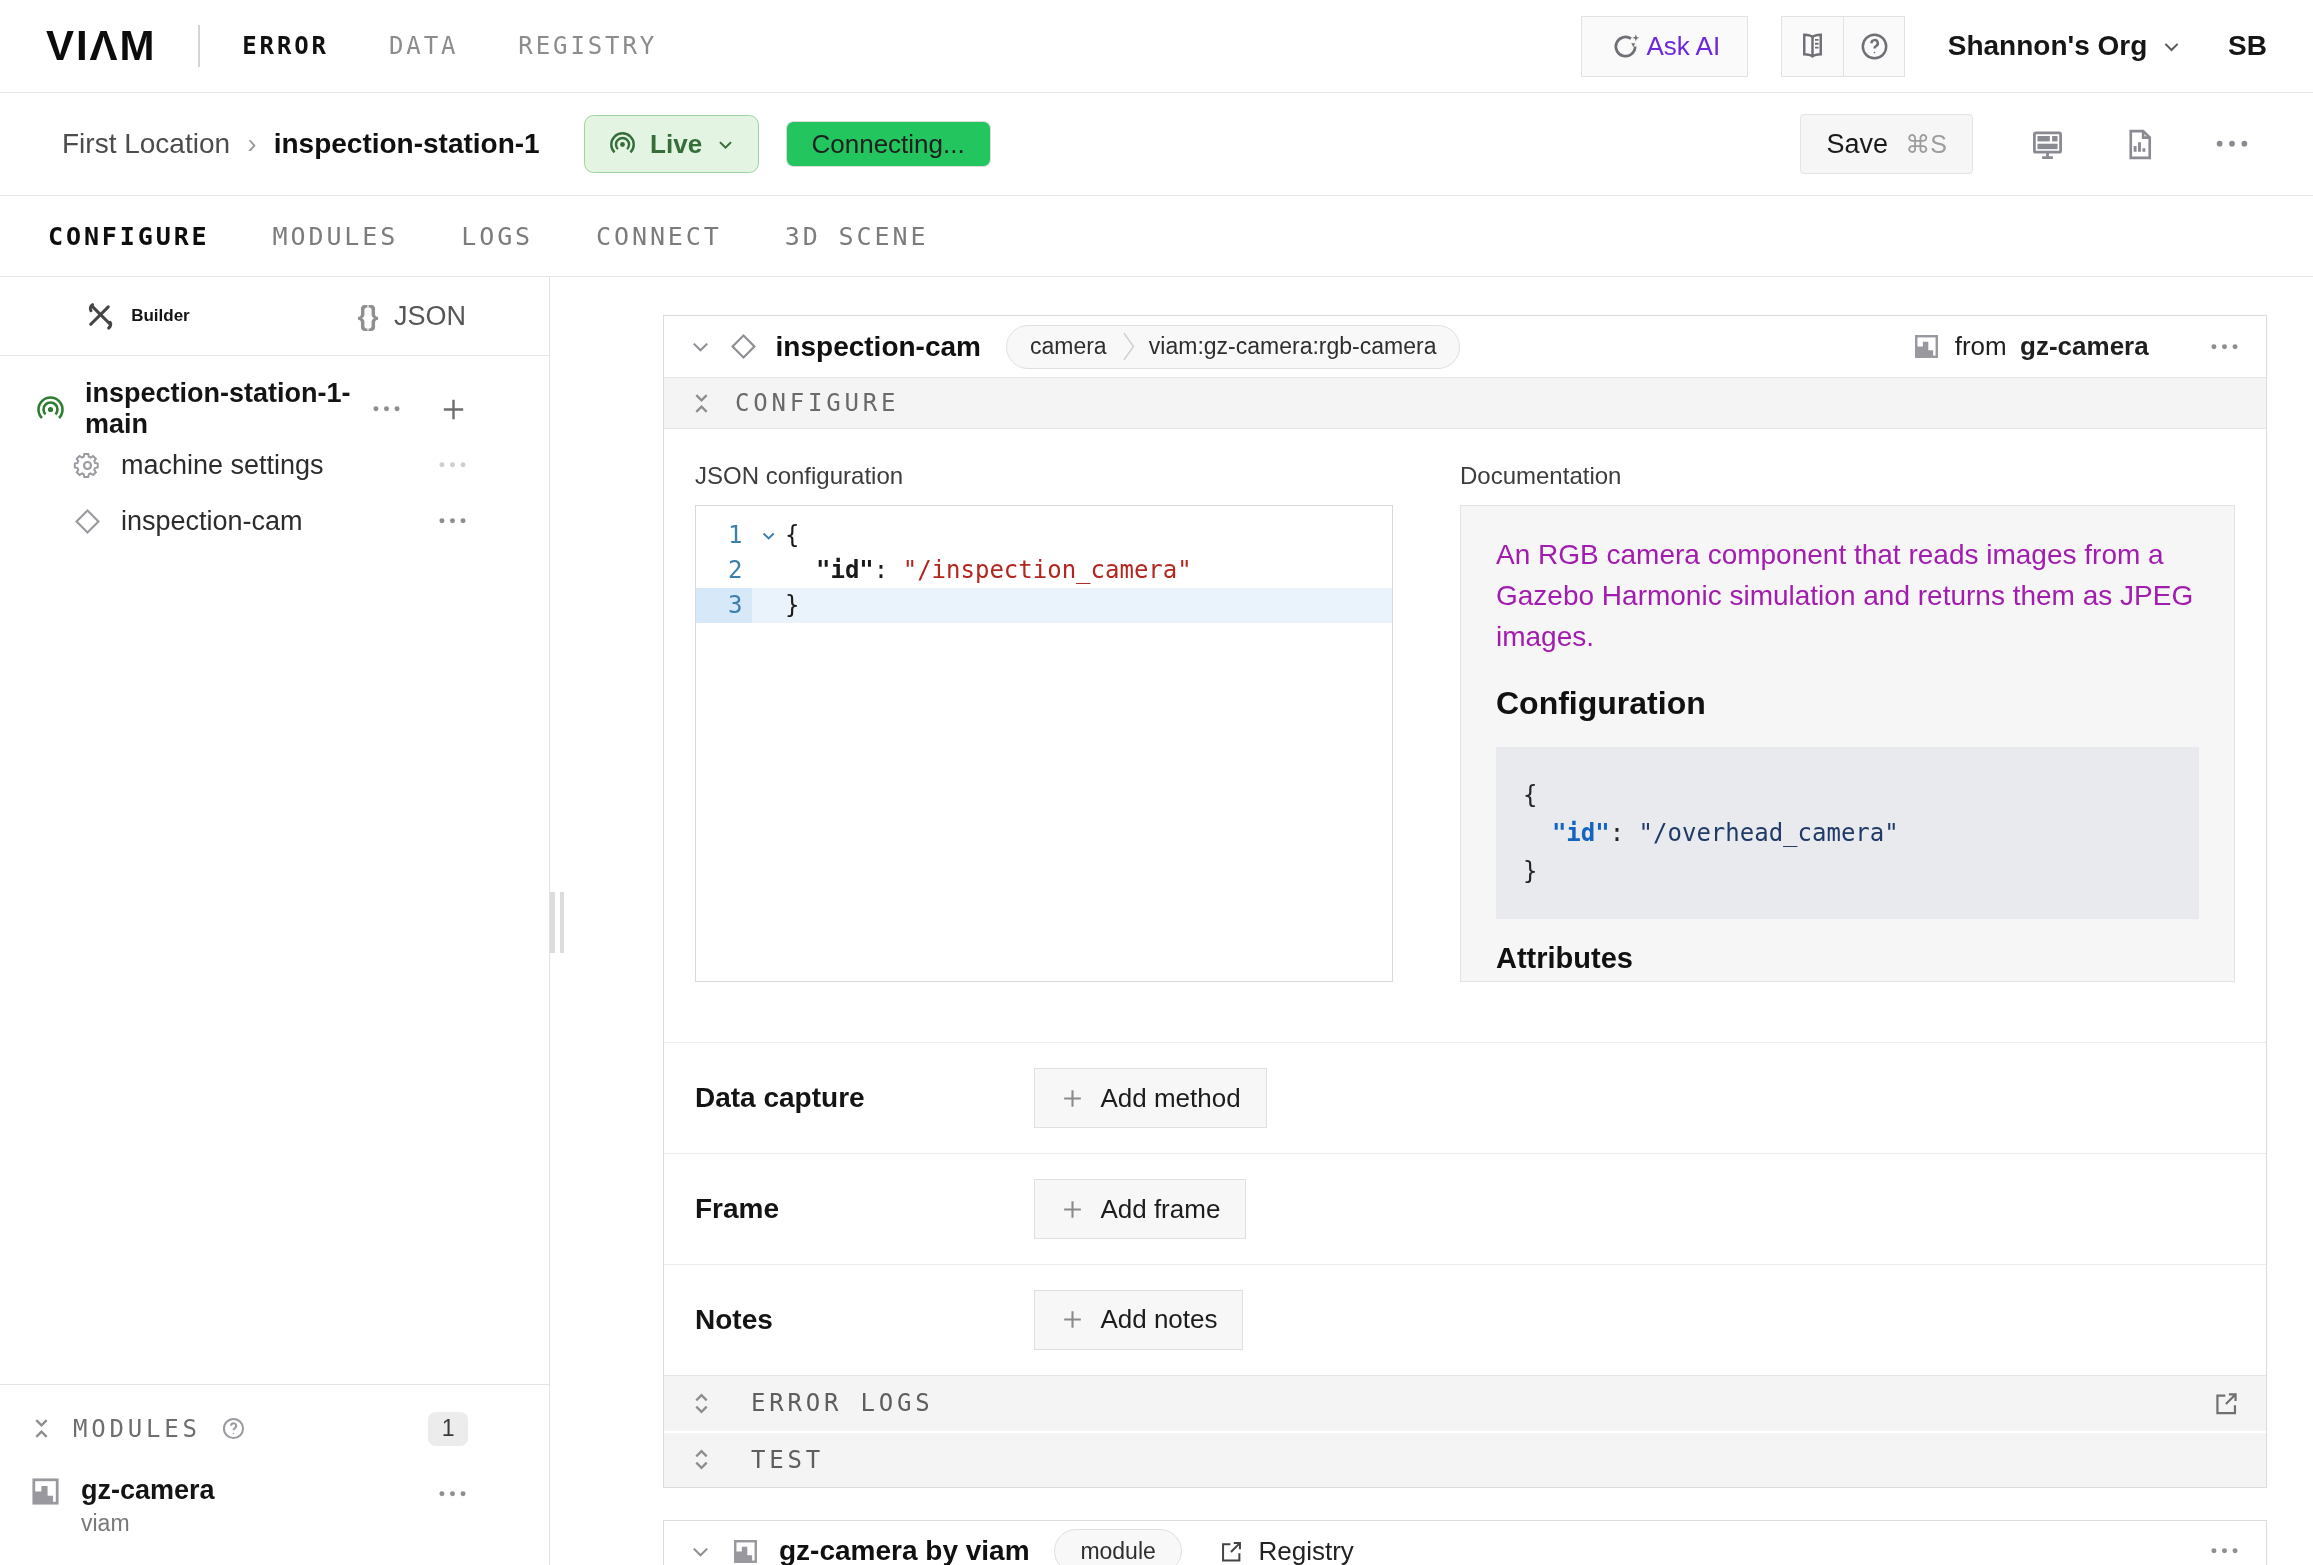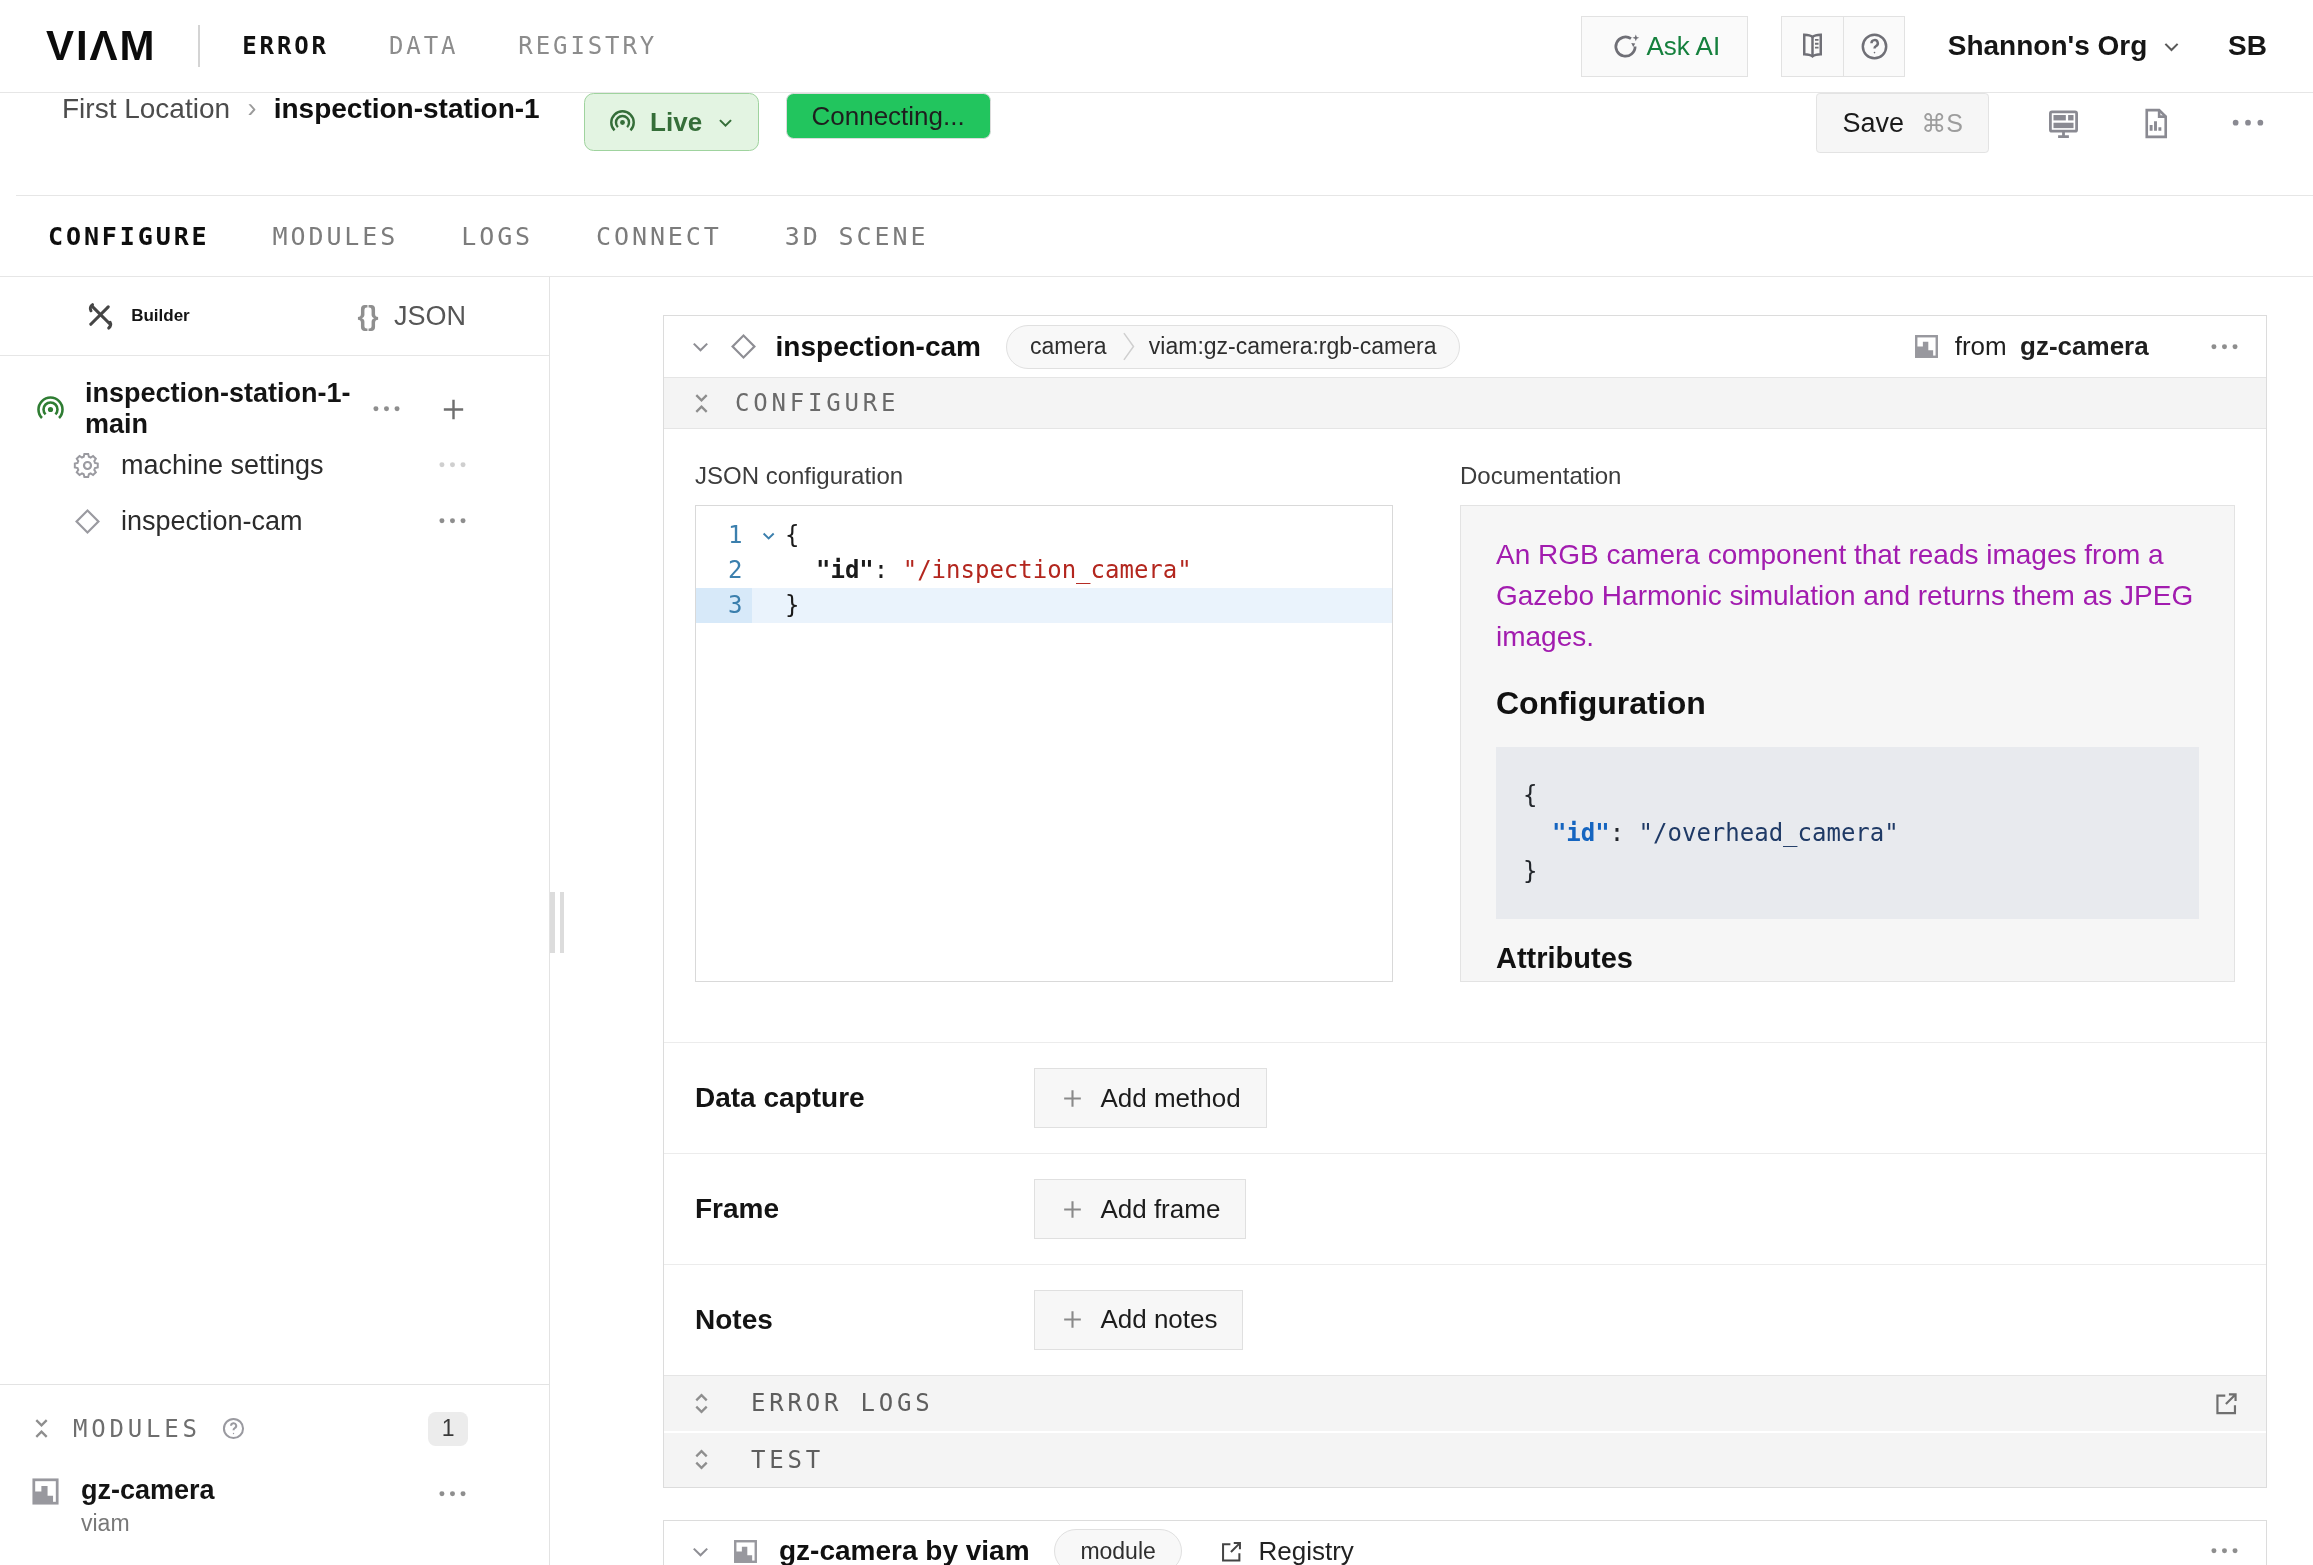"Ask AI" .btn-askai { color: #15803d -> #6d28d9 }
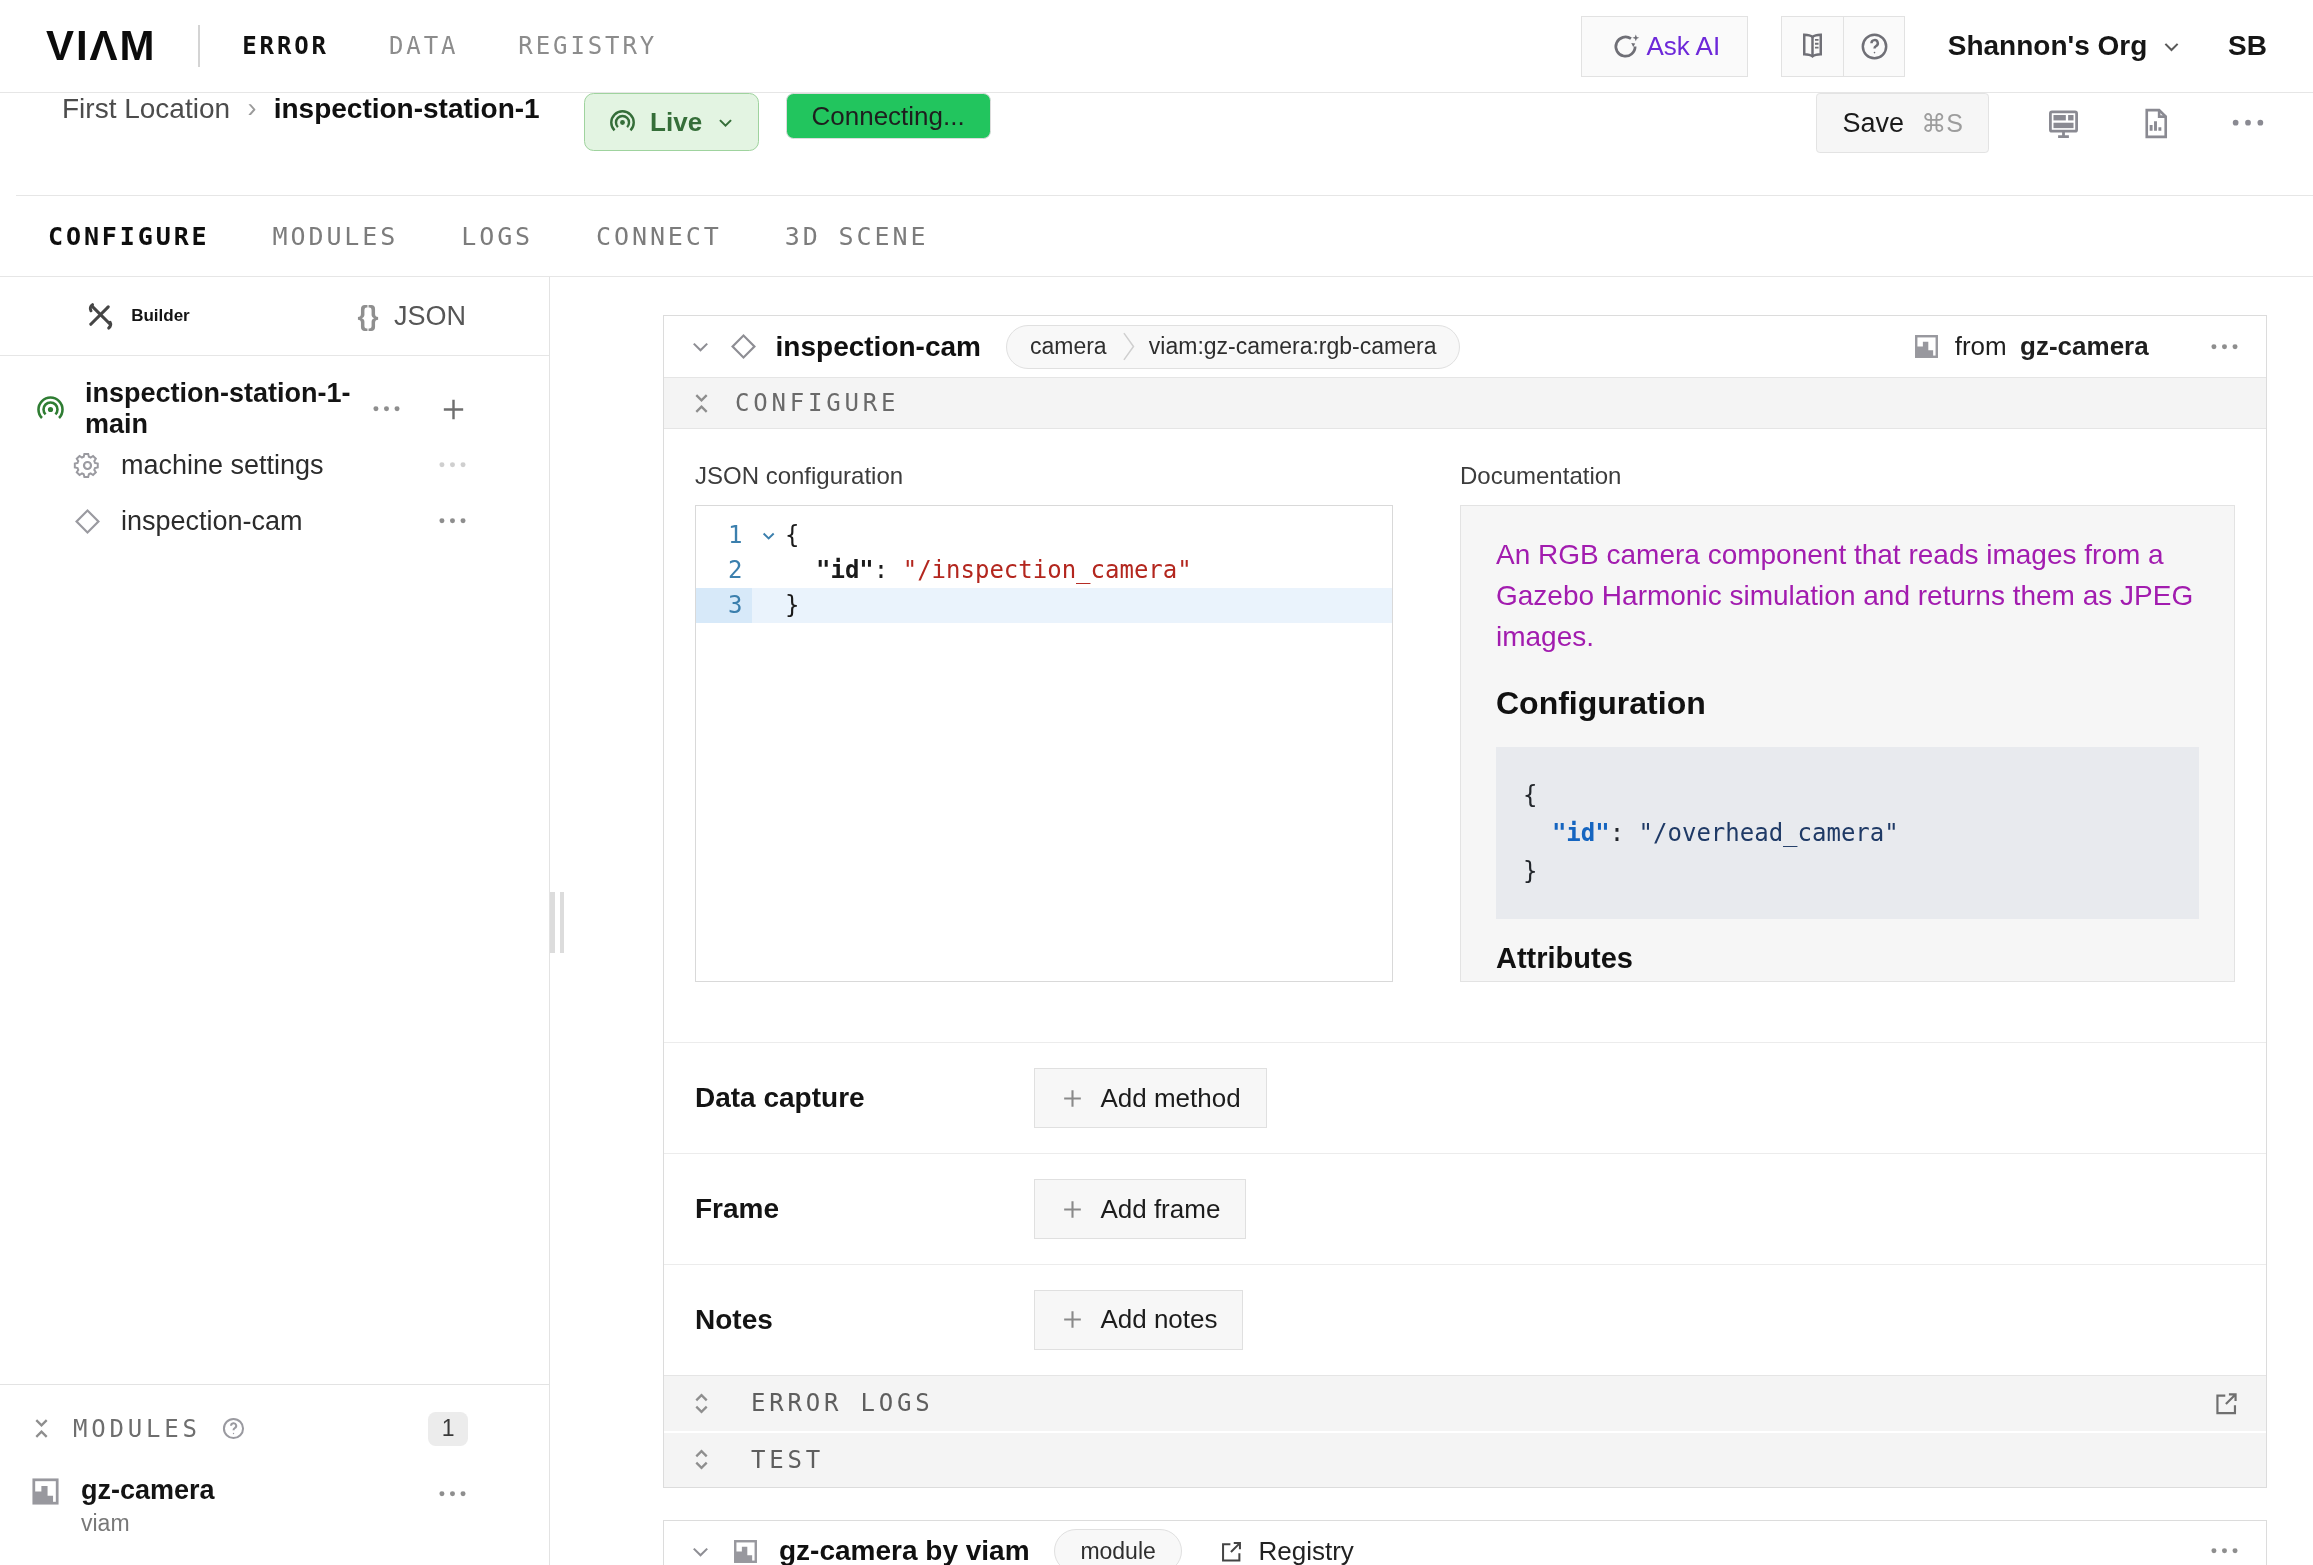"First Location" .toolbar { align-items: flex-start -> center; margin-left: 16px -> none; padding: 0 46px -> 0 62px }
